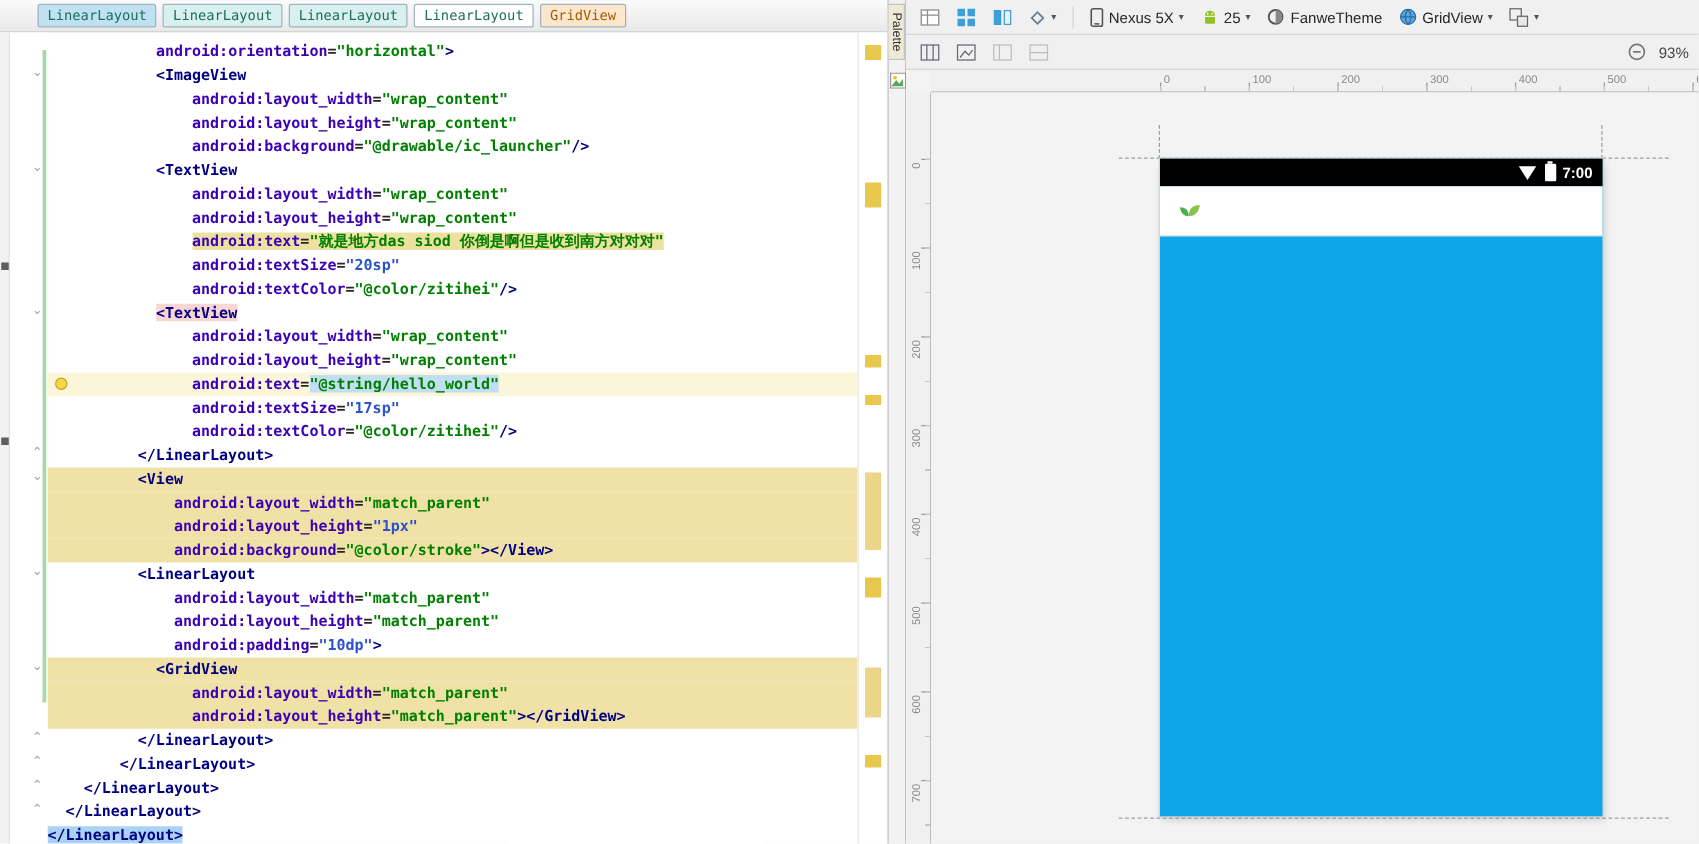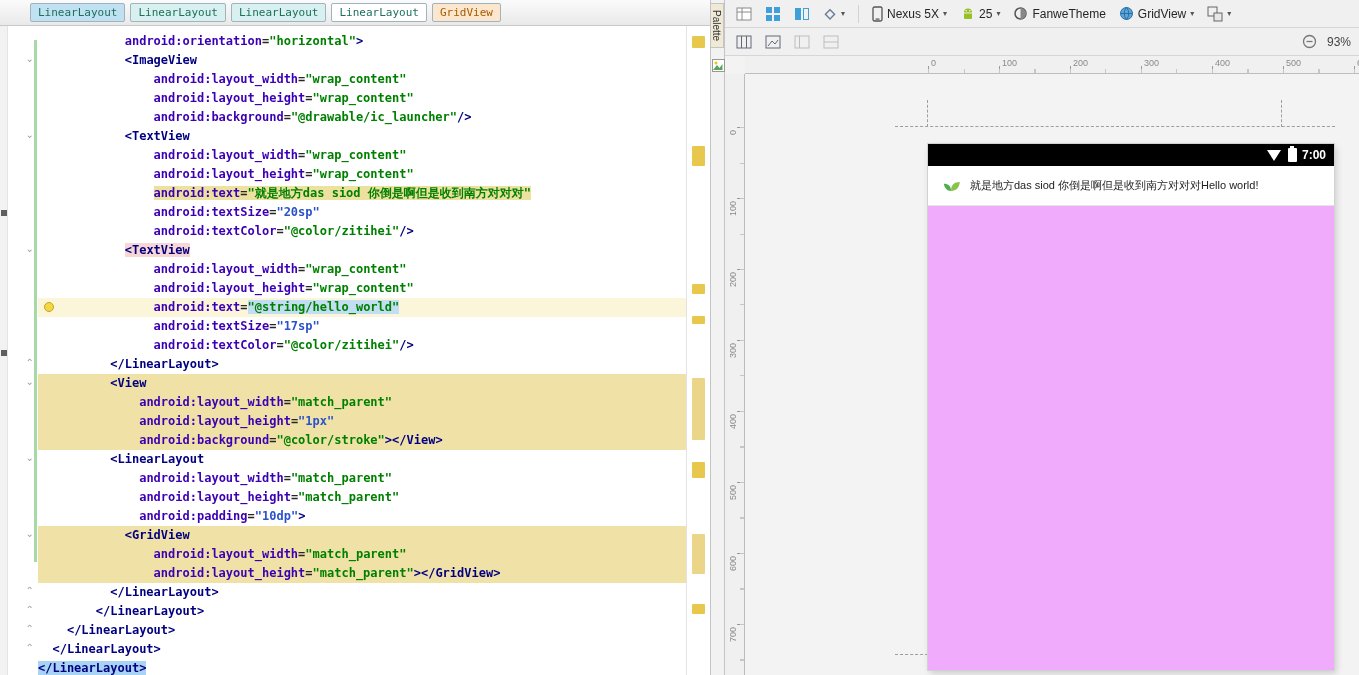"7:00" .phone { background: #f0abfc -> #0ea5e9; top: 70px -> 53px; width: 406px -> 354px }
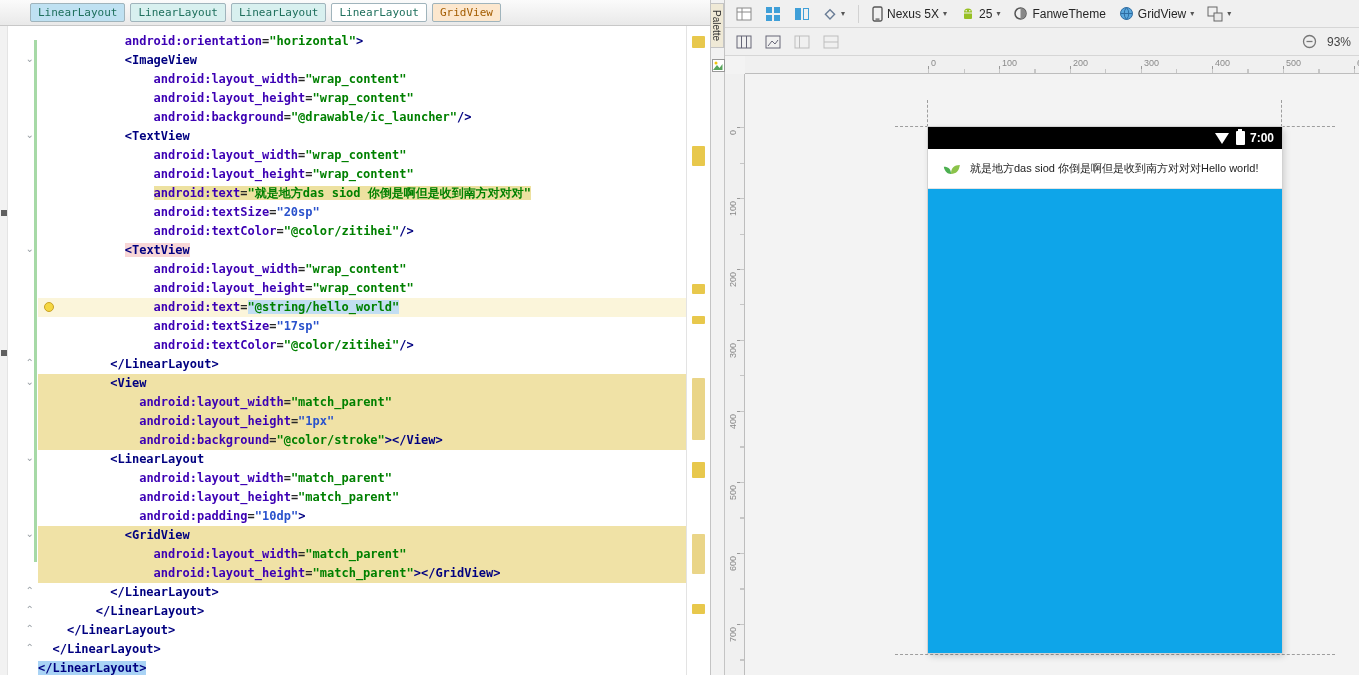"就是地方das siod 你倒是啊但是收到南方对对对Hello world!" span { html: <span>就是地方das siod 你倒是啊但是收到南方对对对Hello world!</span> -> none }
